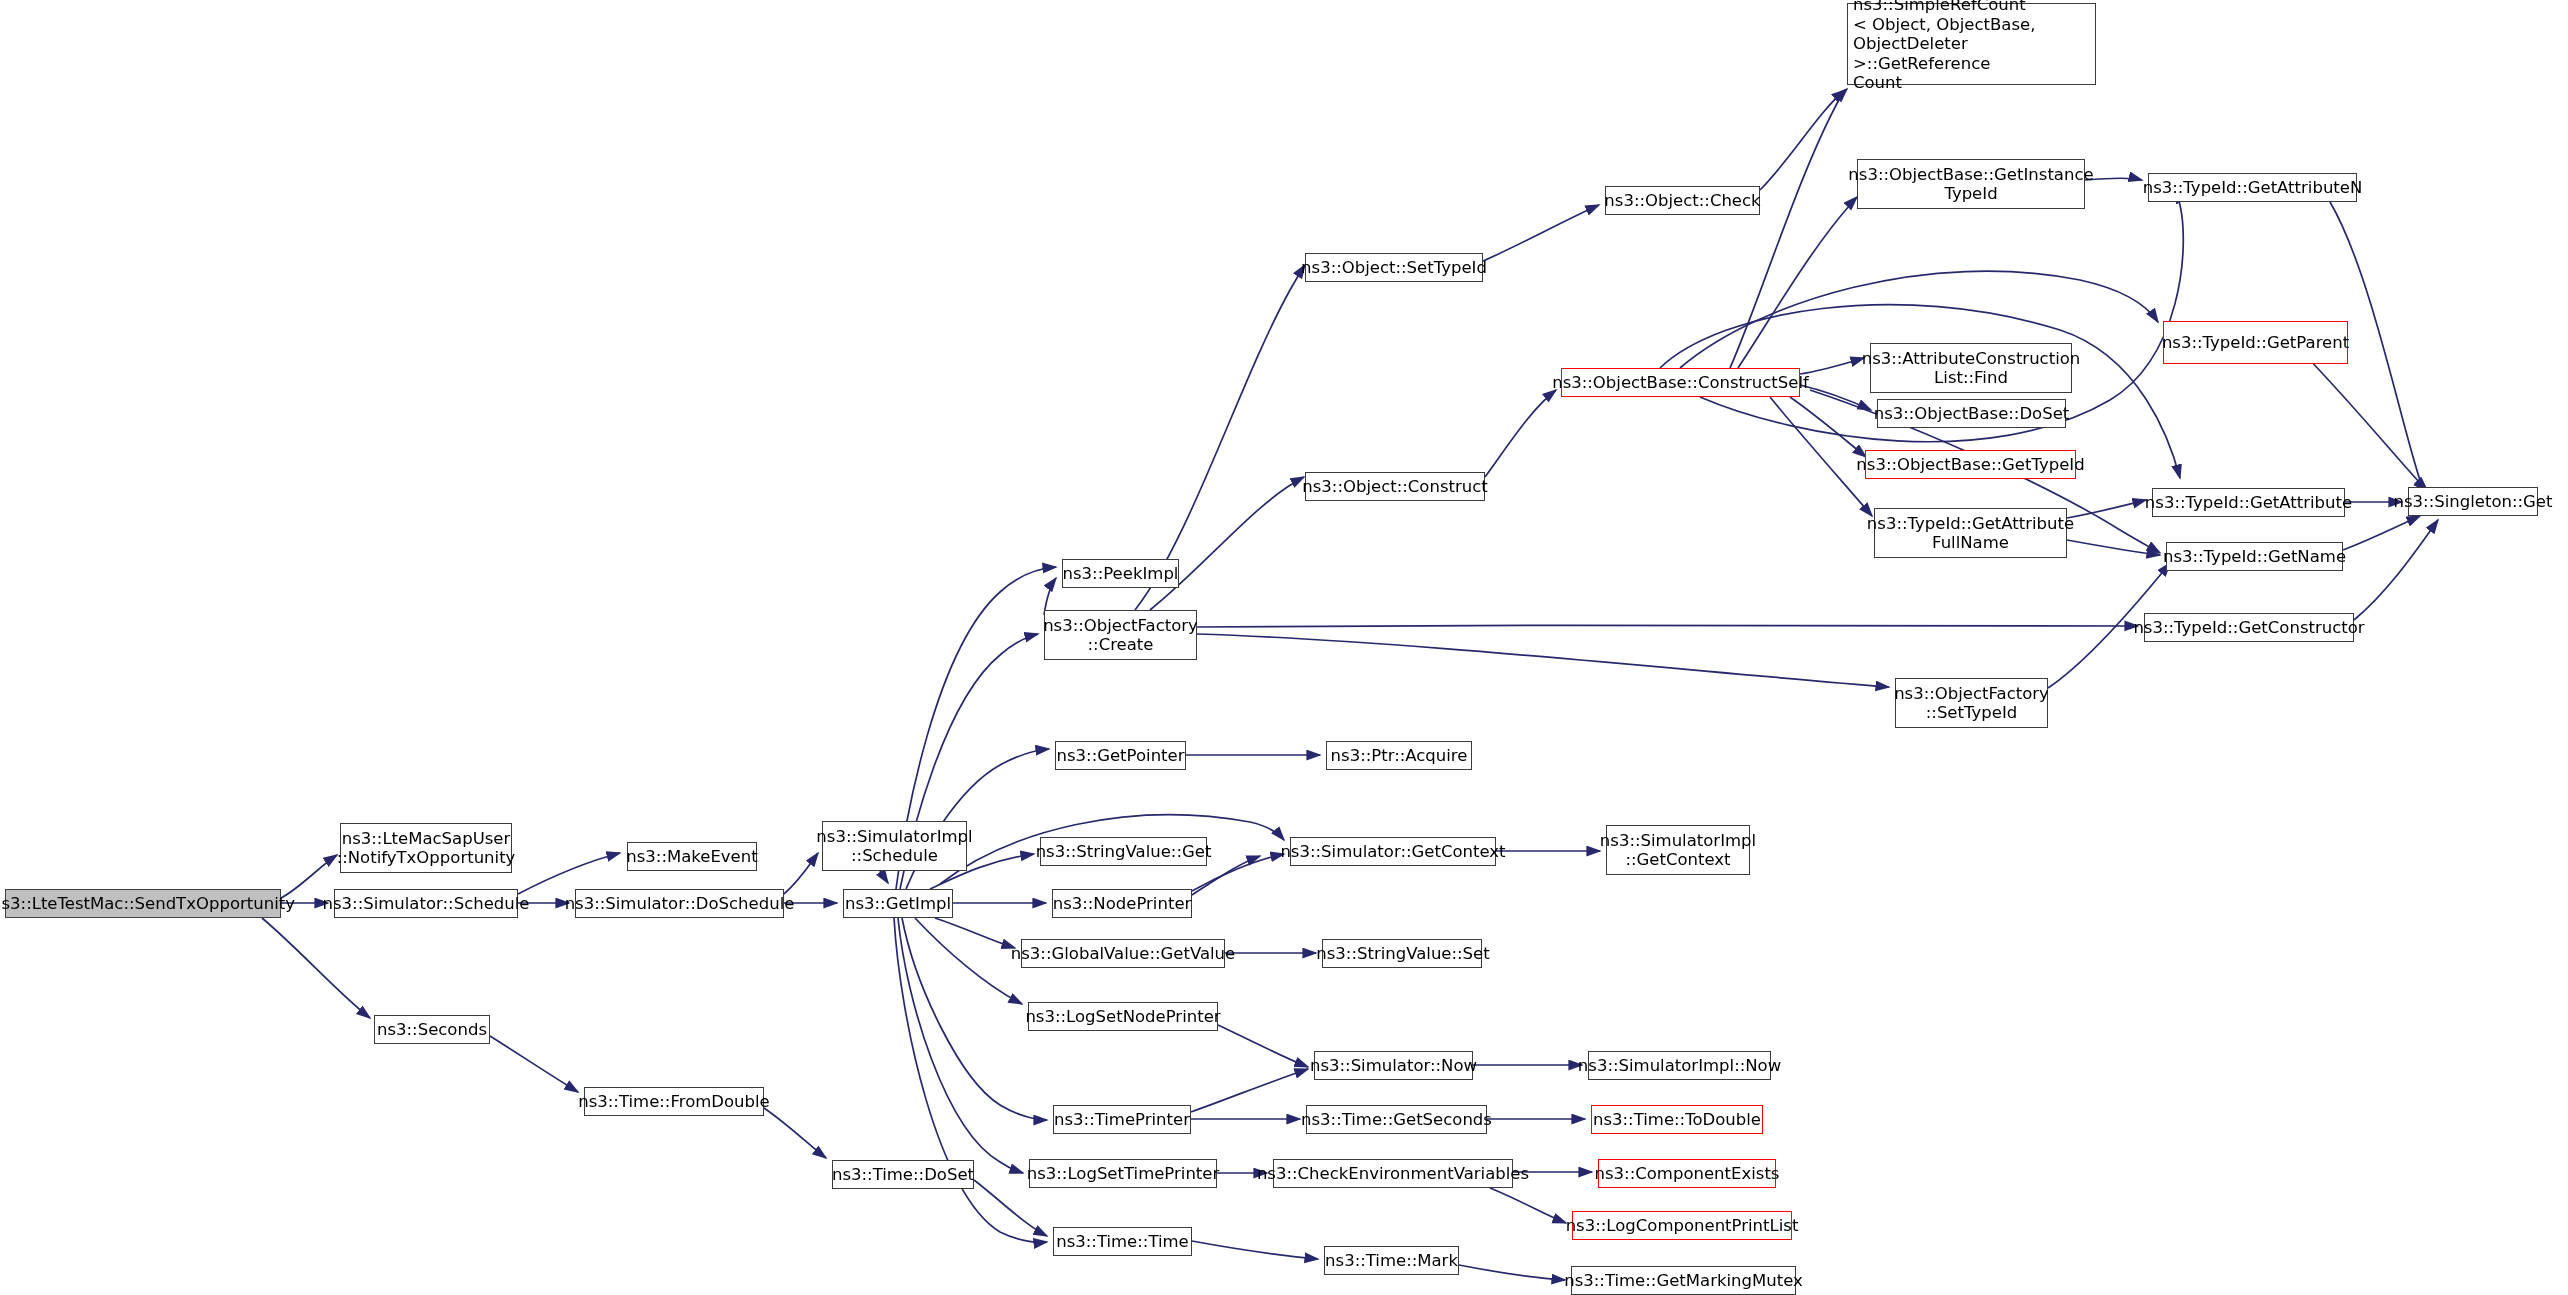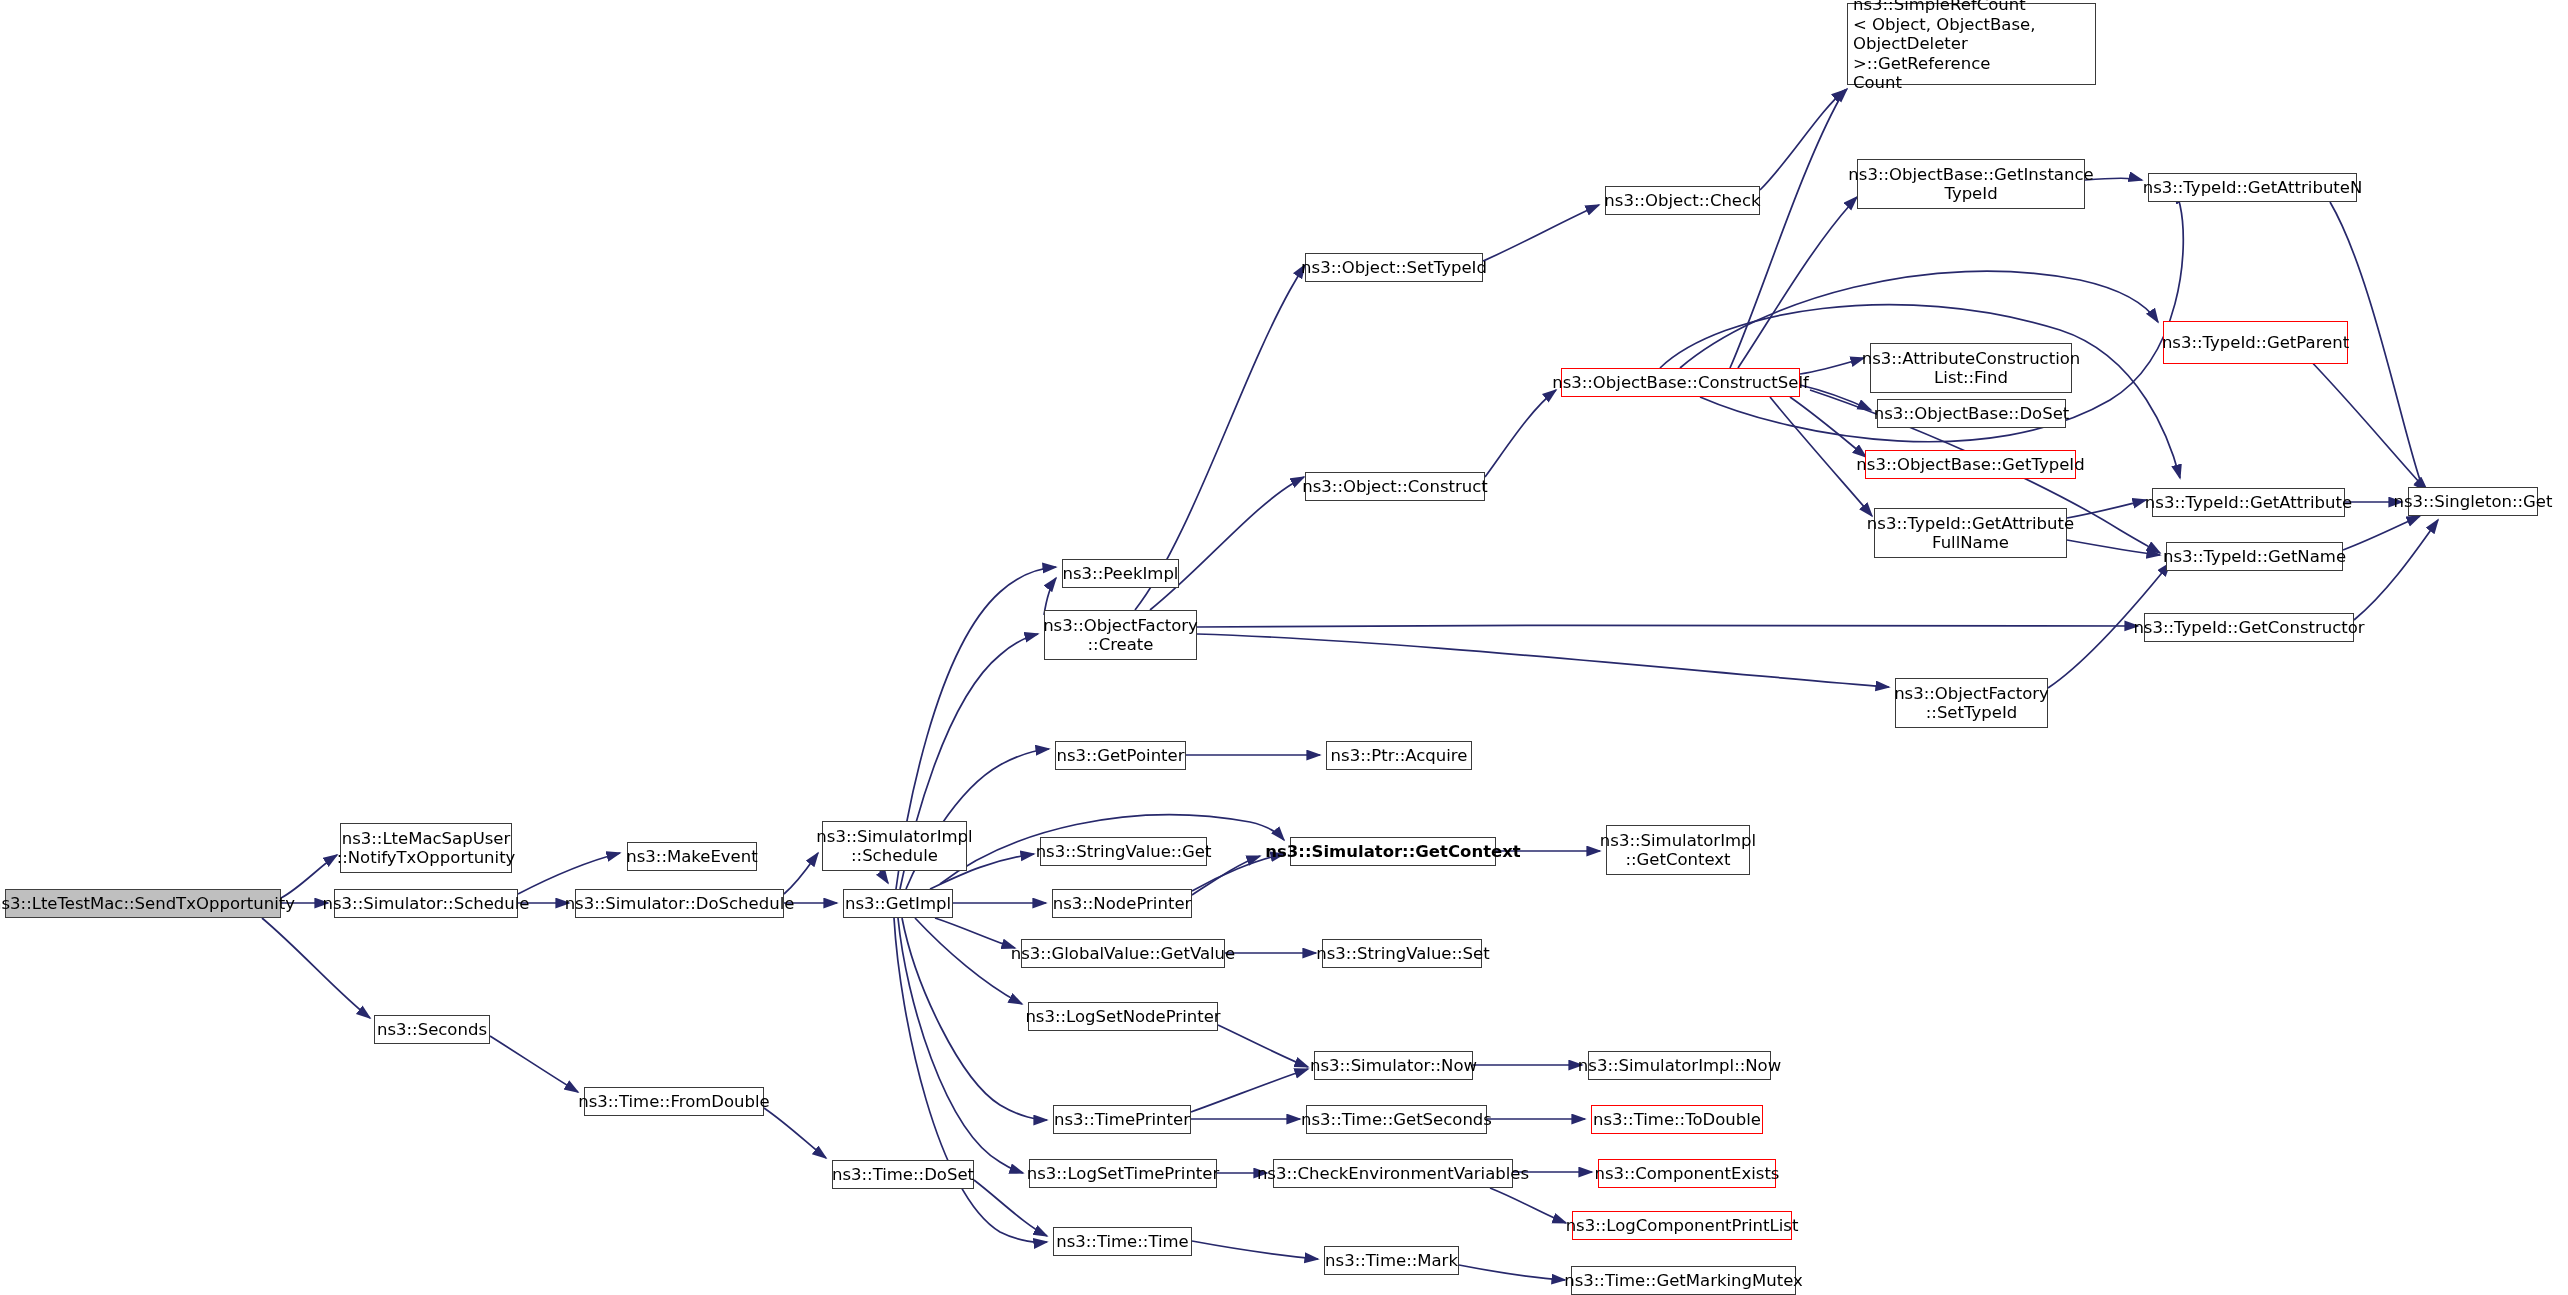"ns3::Simulator::GetContext" div.node { font-weight: bold -> none }
